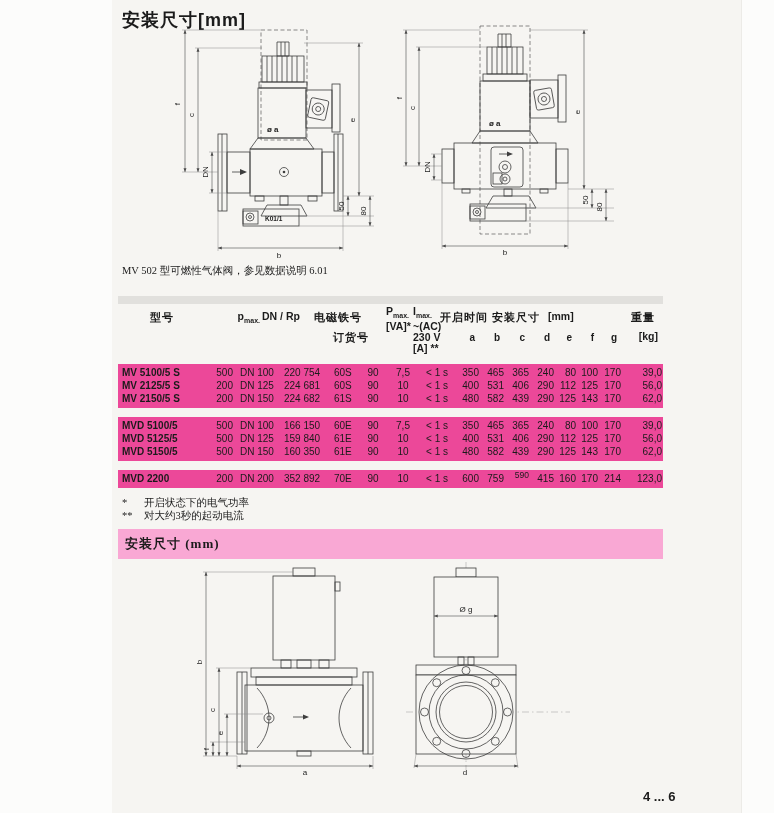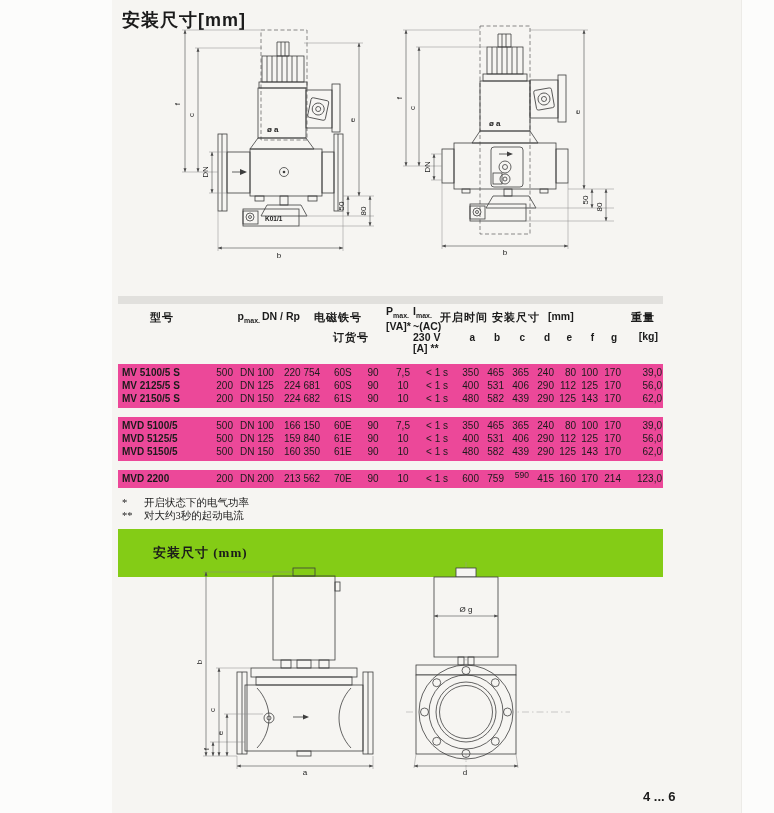"MV 502 型可燃性气体阀，参见数据说明 6.01" div { html: none -> <div>MV 502 型可燃性气体阀，参见数据说明 6.01</div> }
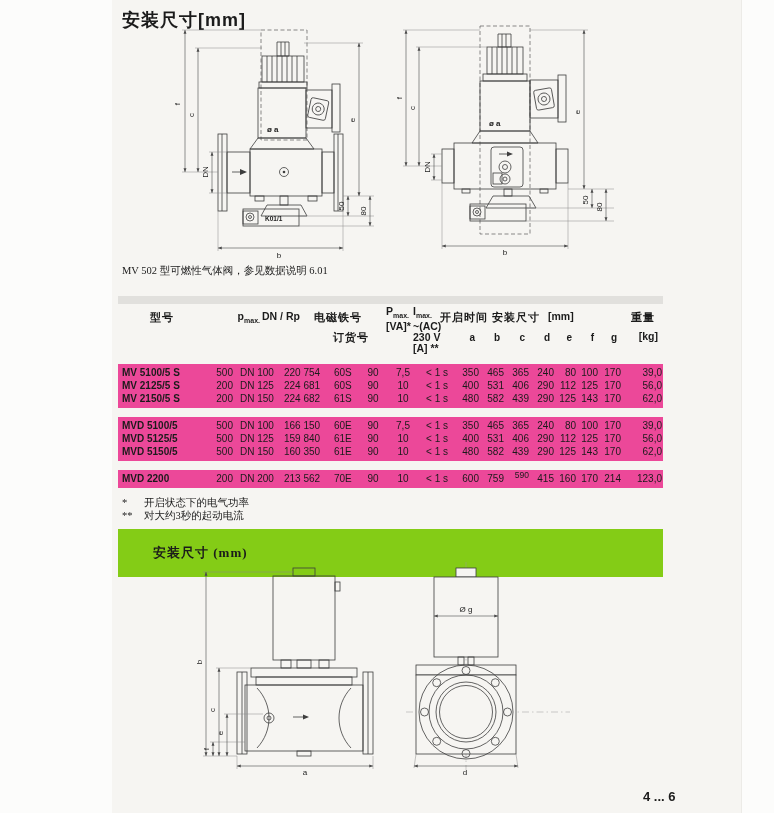"213 562" div.tc { text: 213 562 -> 352 892 }
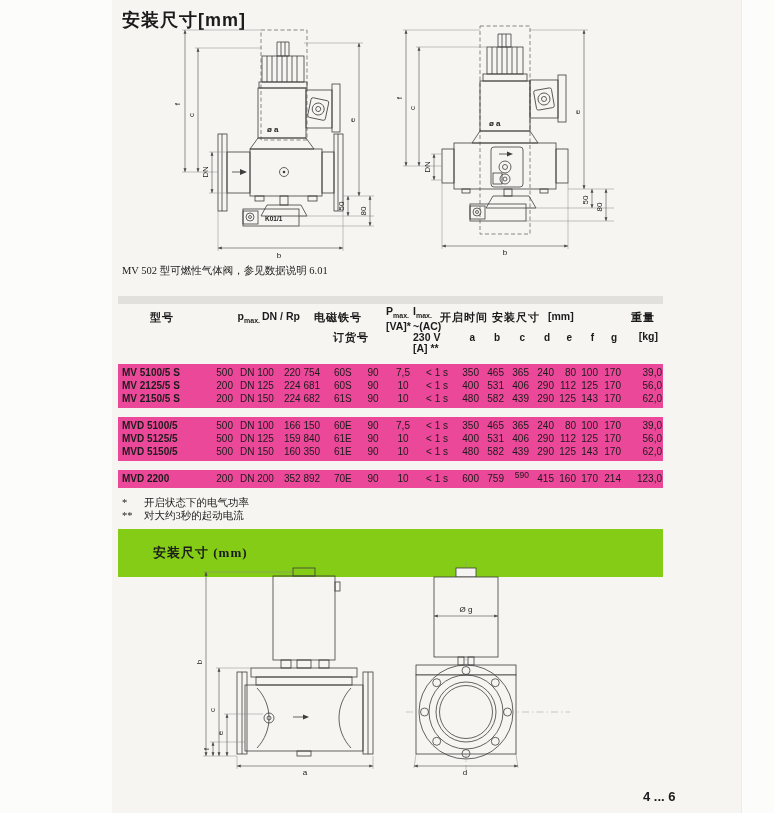"安装尺寸 (mm)" .sec2-band { background: #84cc16 -> #f9a8d4; height: 48px -> 30px; padding-left: 28px -> none }
